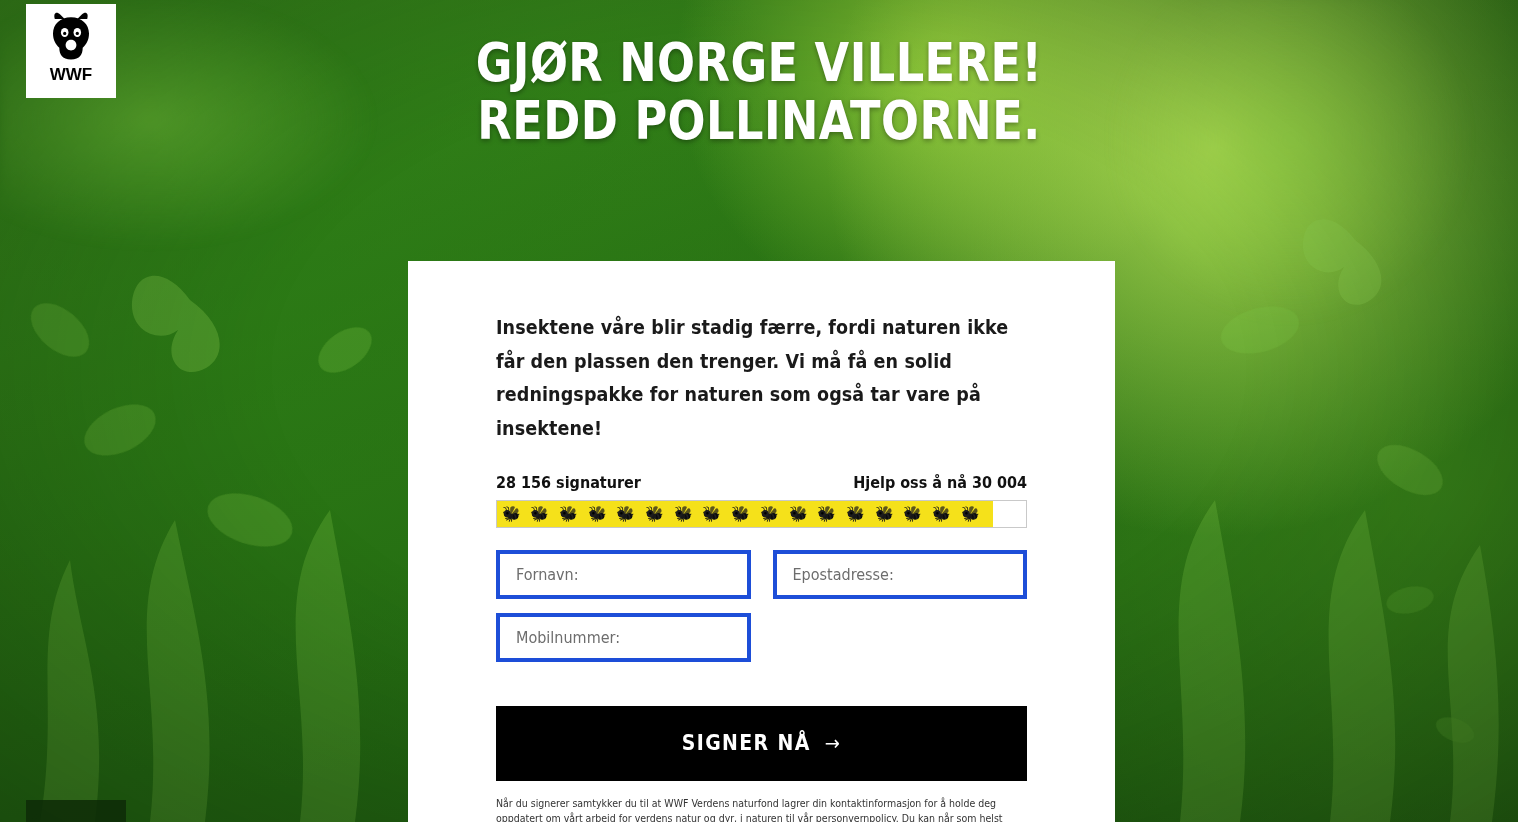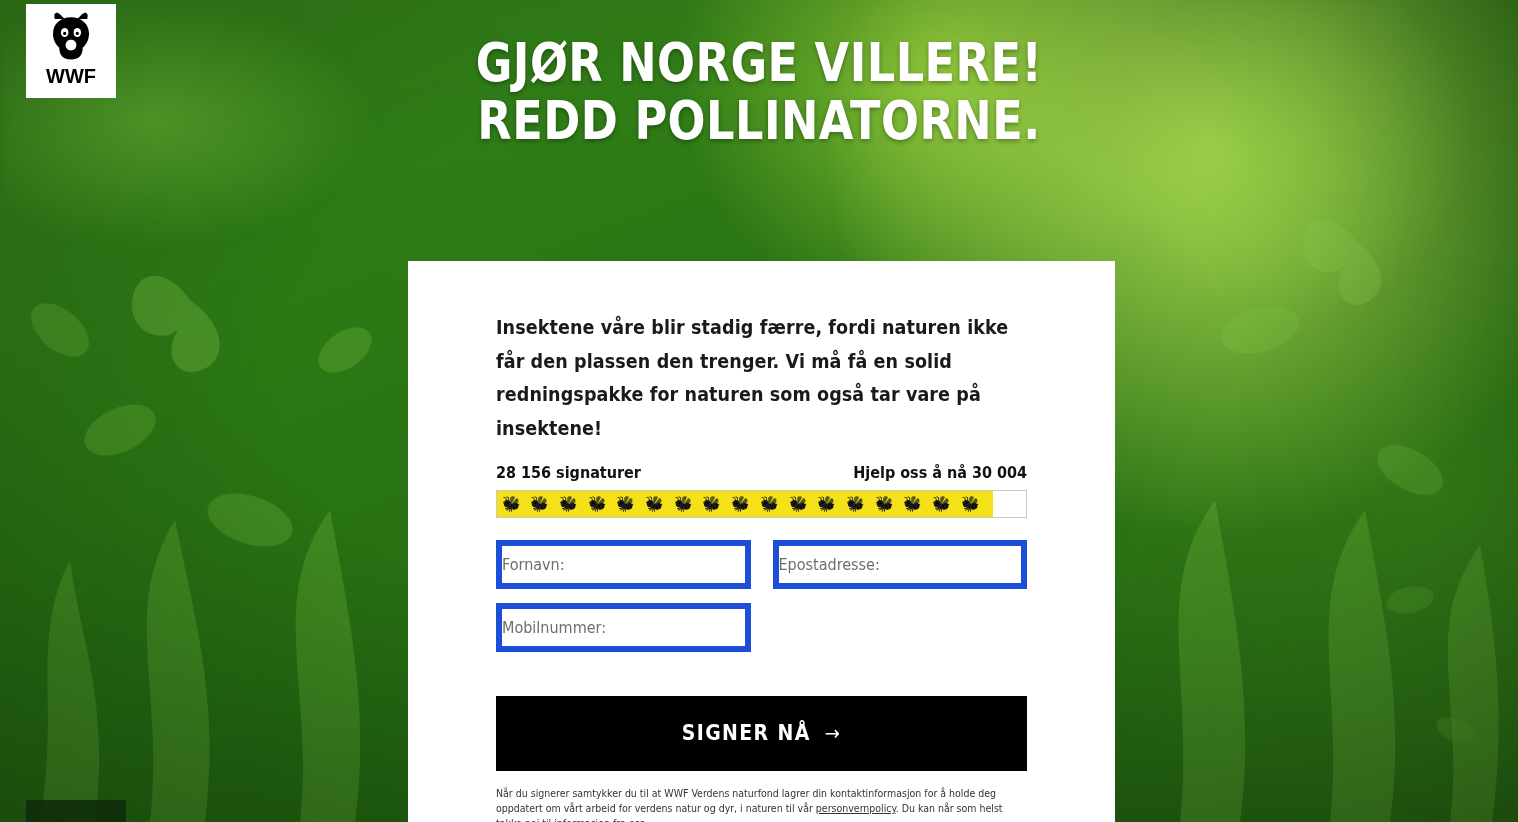"WWF" .logo .wordmark { font-size: 20px -> 17px }
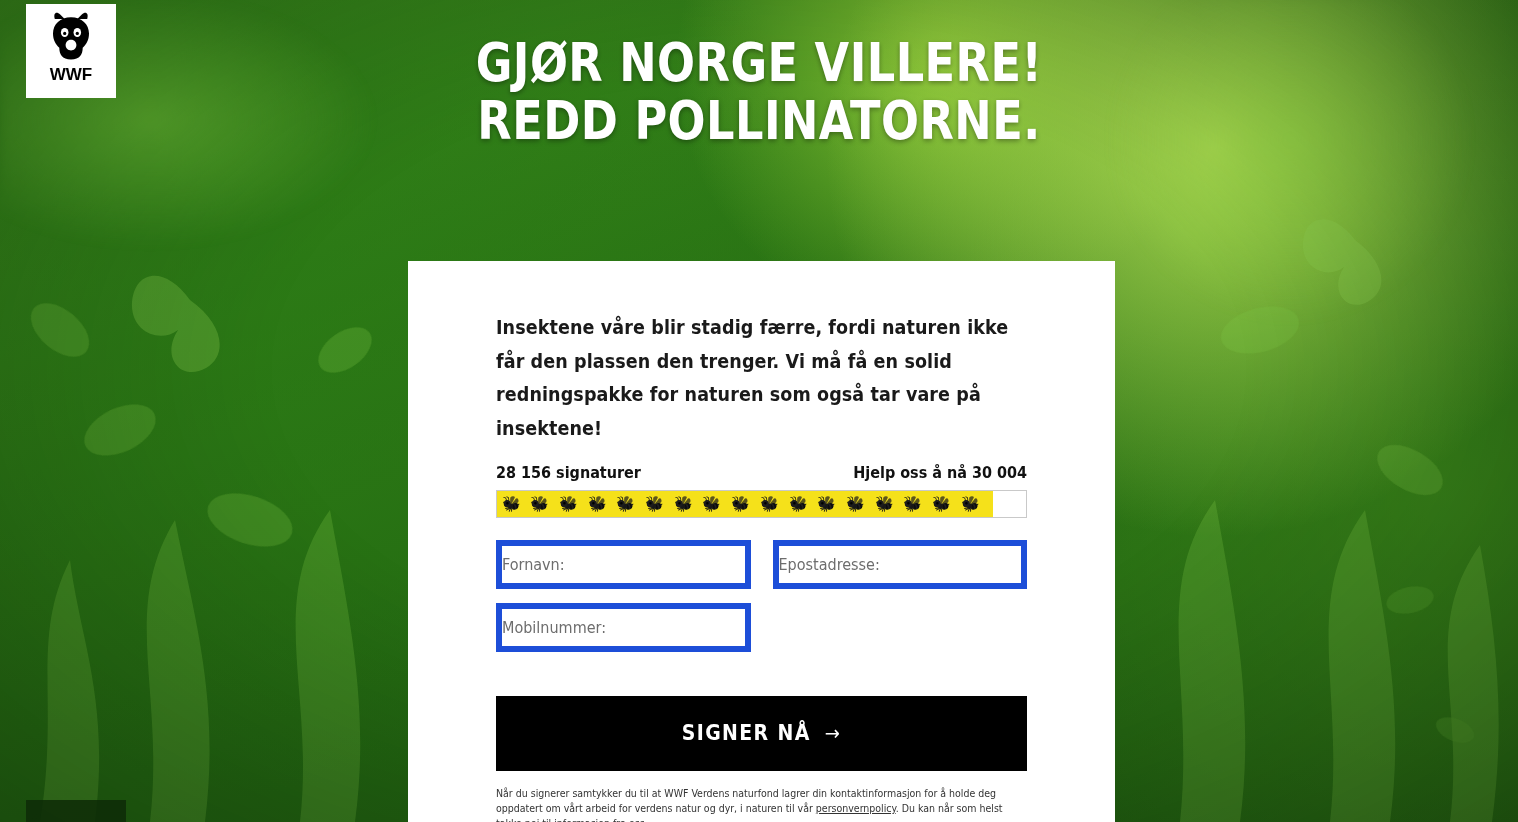"28 156 signaturer" .counts { margin-top: 17px -> 27px }
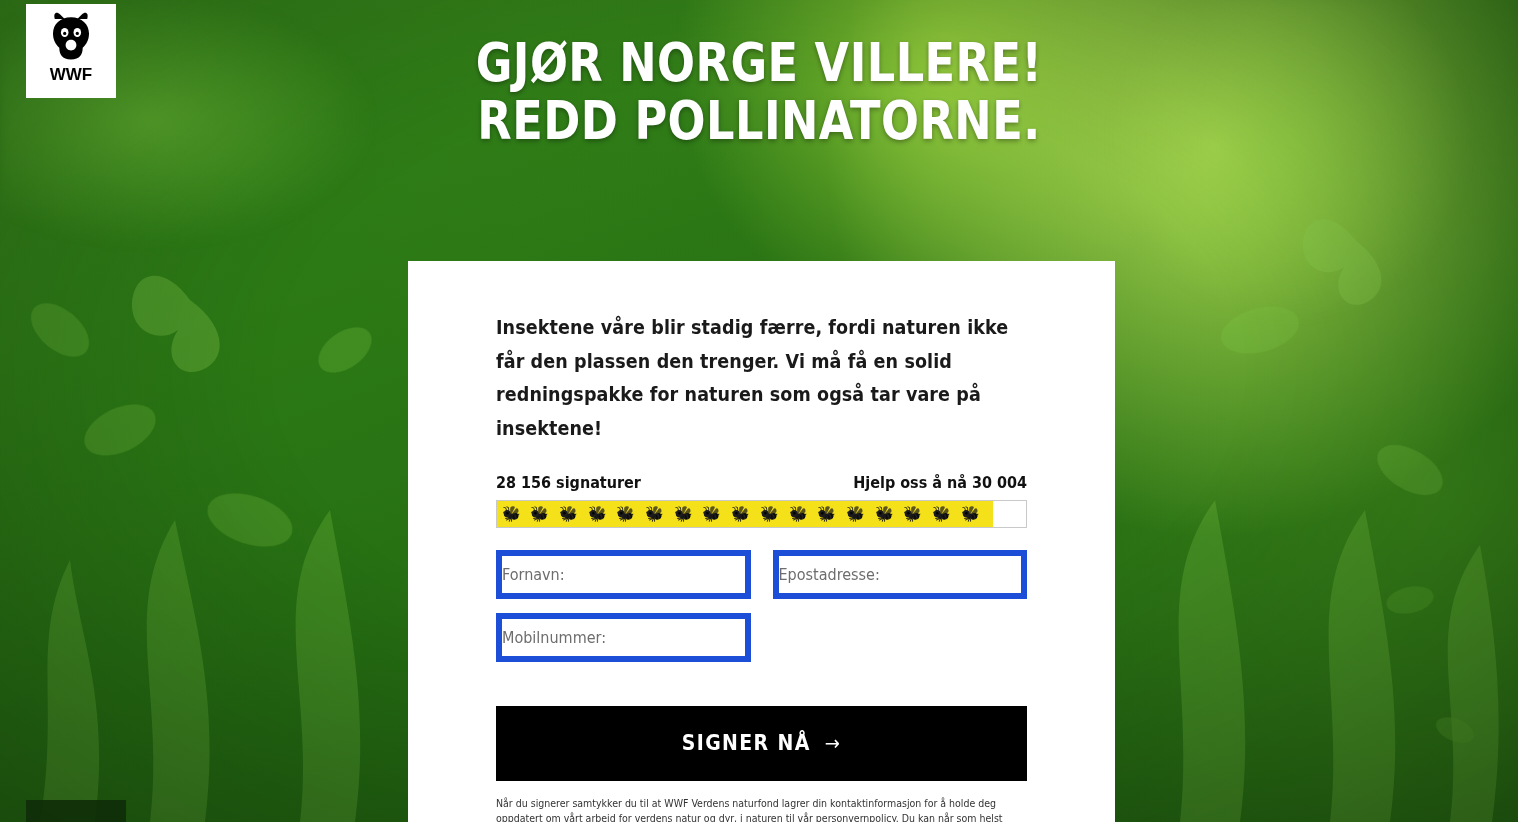"Fornavn:" .field { border: 6px solid #1d4ed8 -> 4px solid #1d4ed8; padding: 0 0 -> 0 16px }
